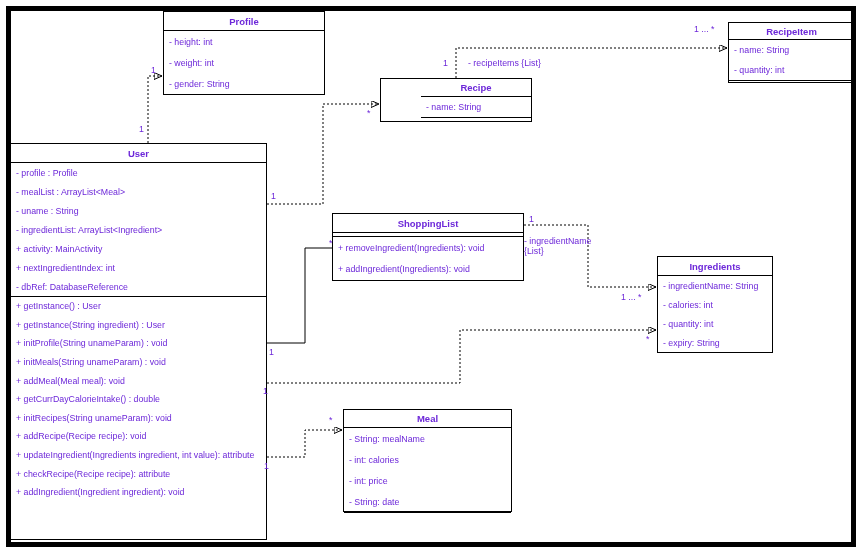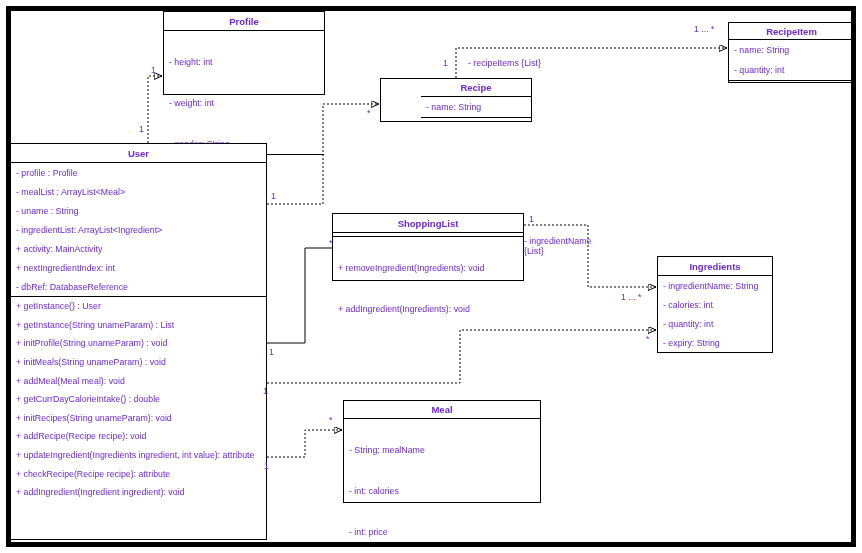"- height: int" .rows.h21 .member { margin-top: 20px -> none }
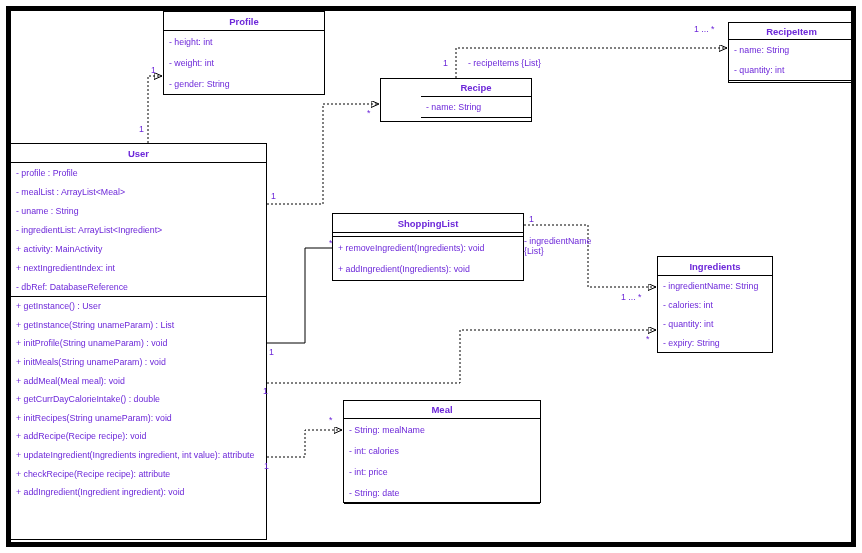"+ getInstance(String unameParam) : List" div.member { text: unameParam) : List -> ingredient) : User }
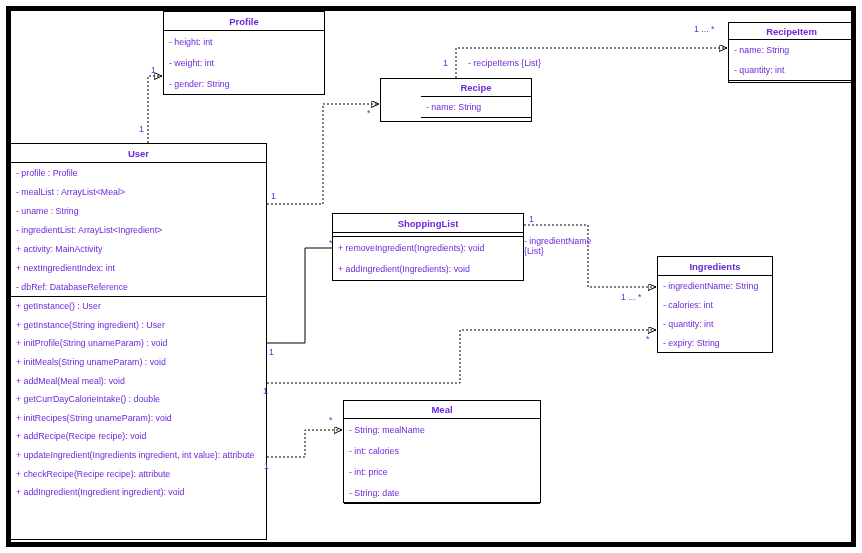"Meal" div.uml-class { top: 400px -> 409px; width: 198px -> 169px }
